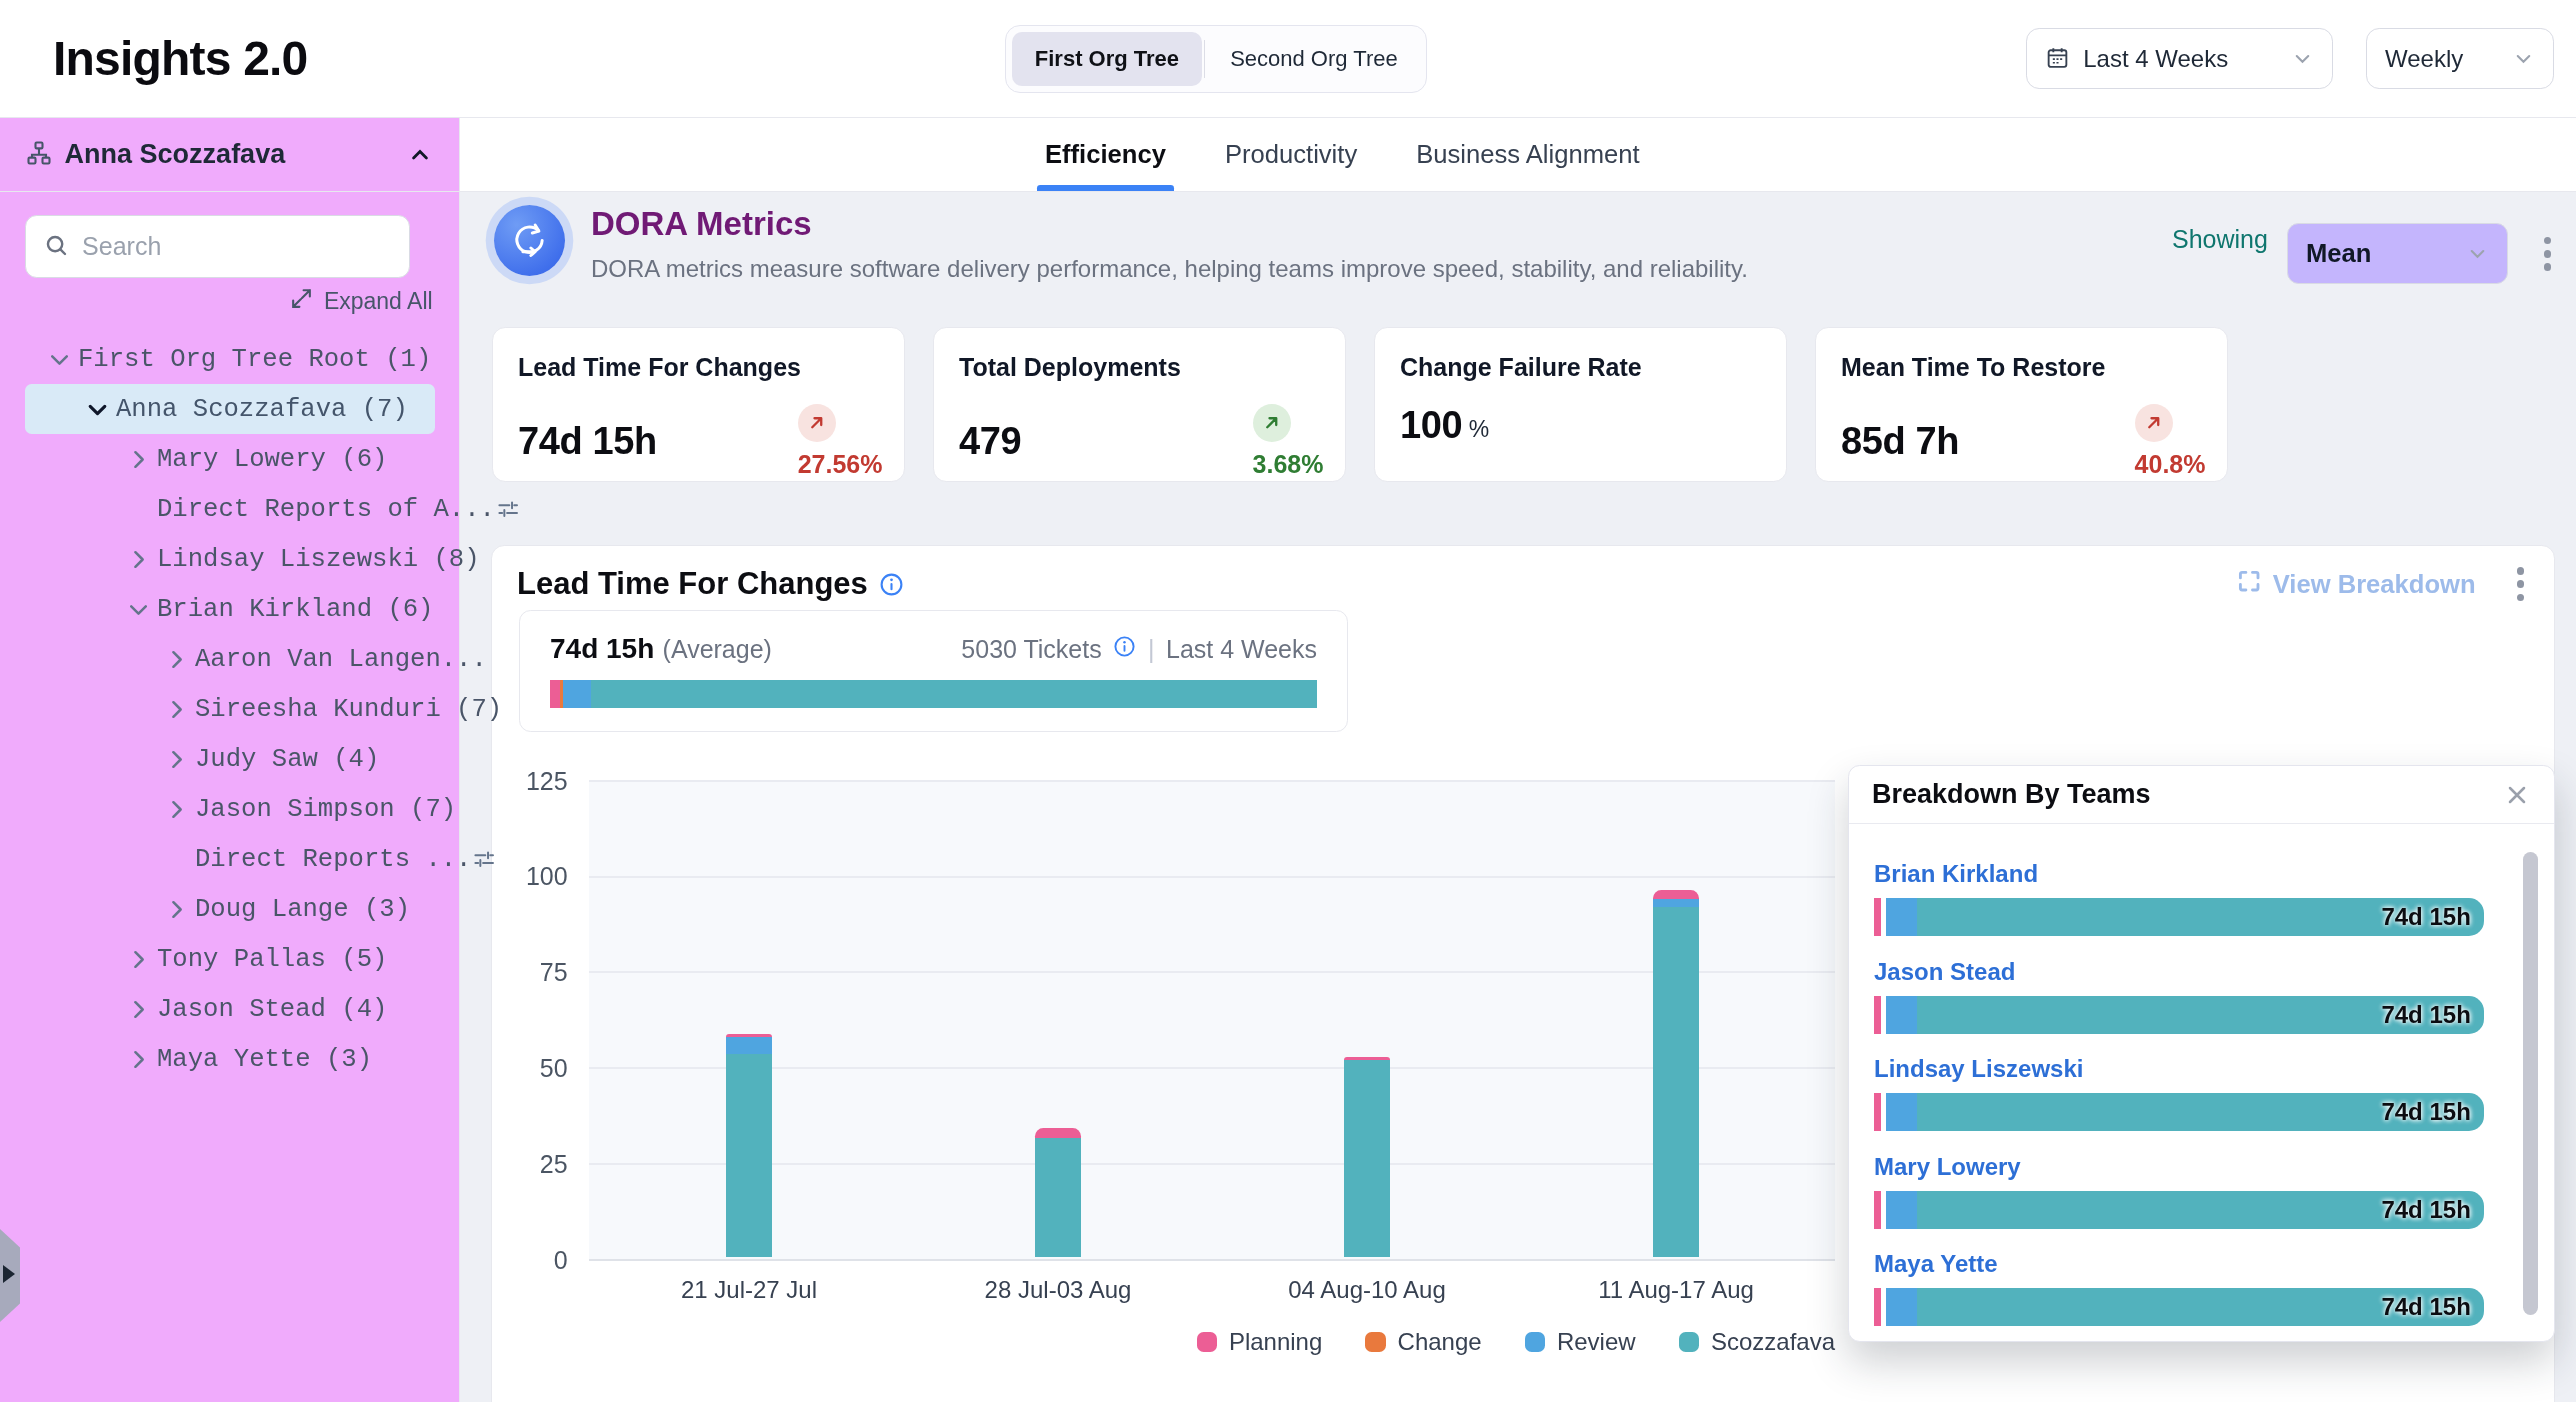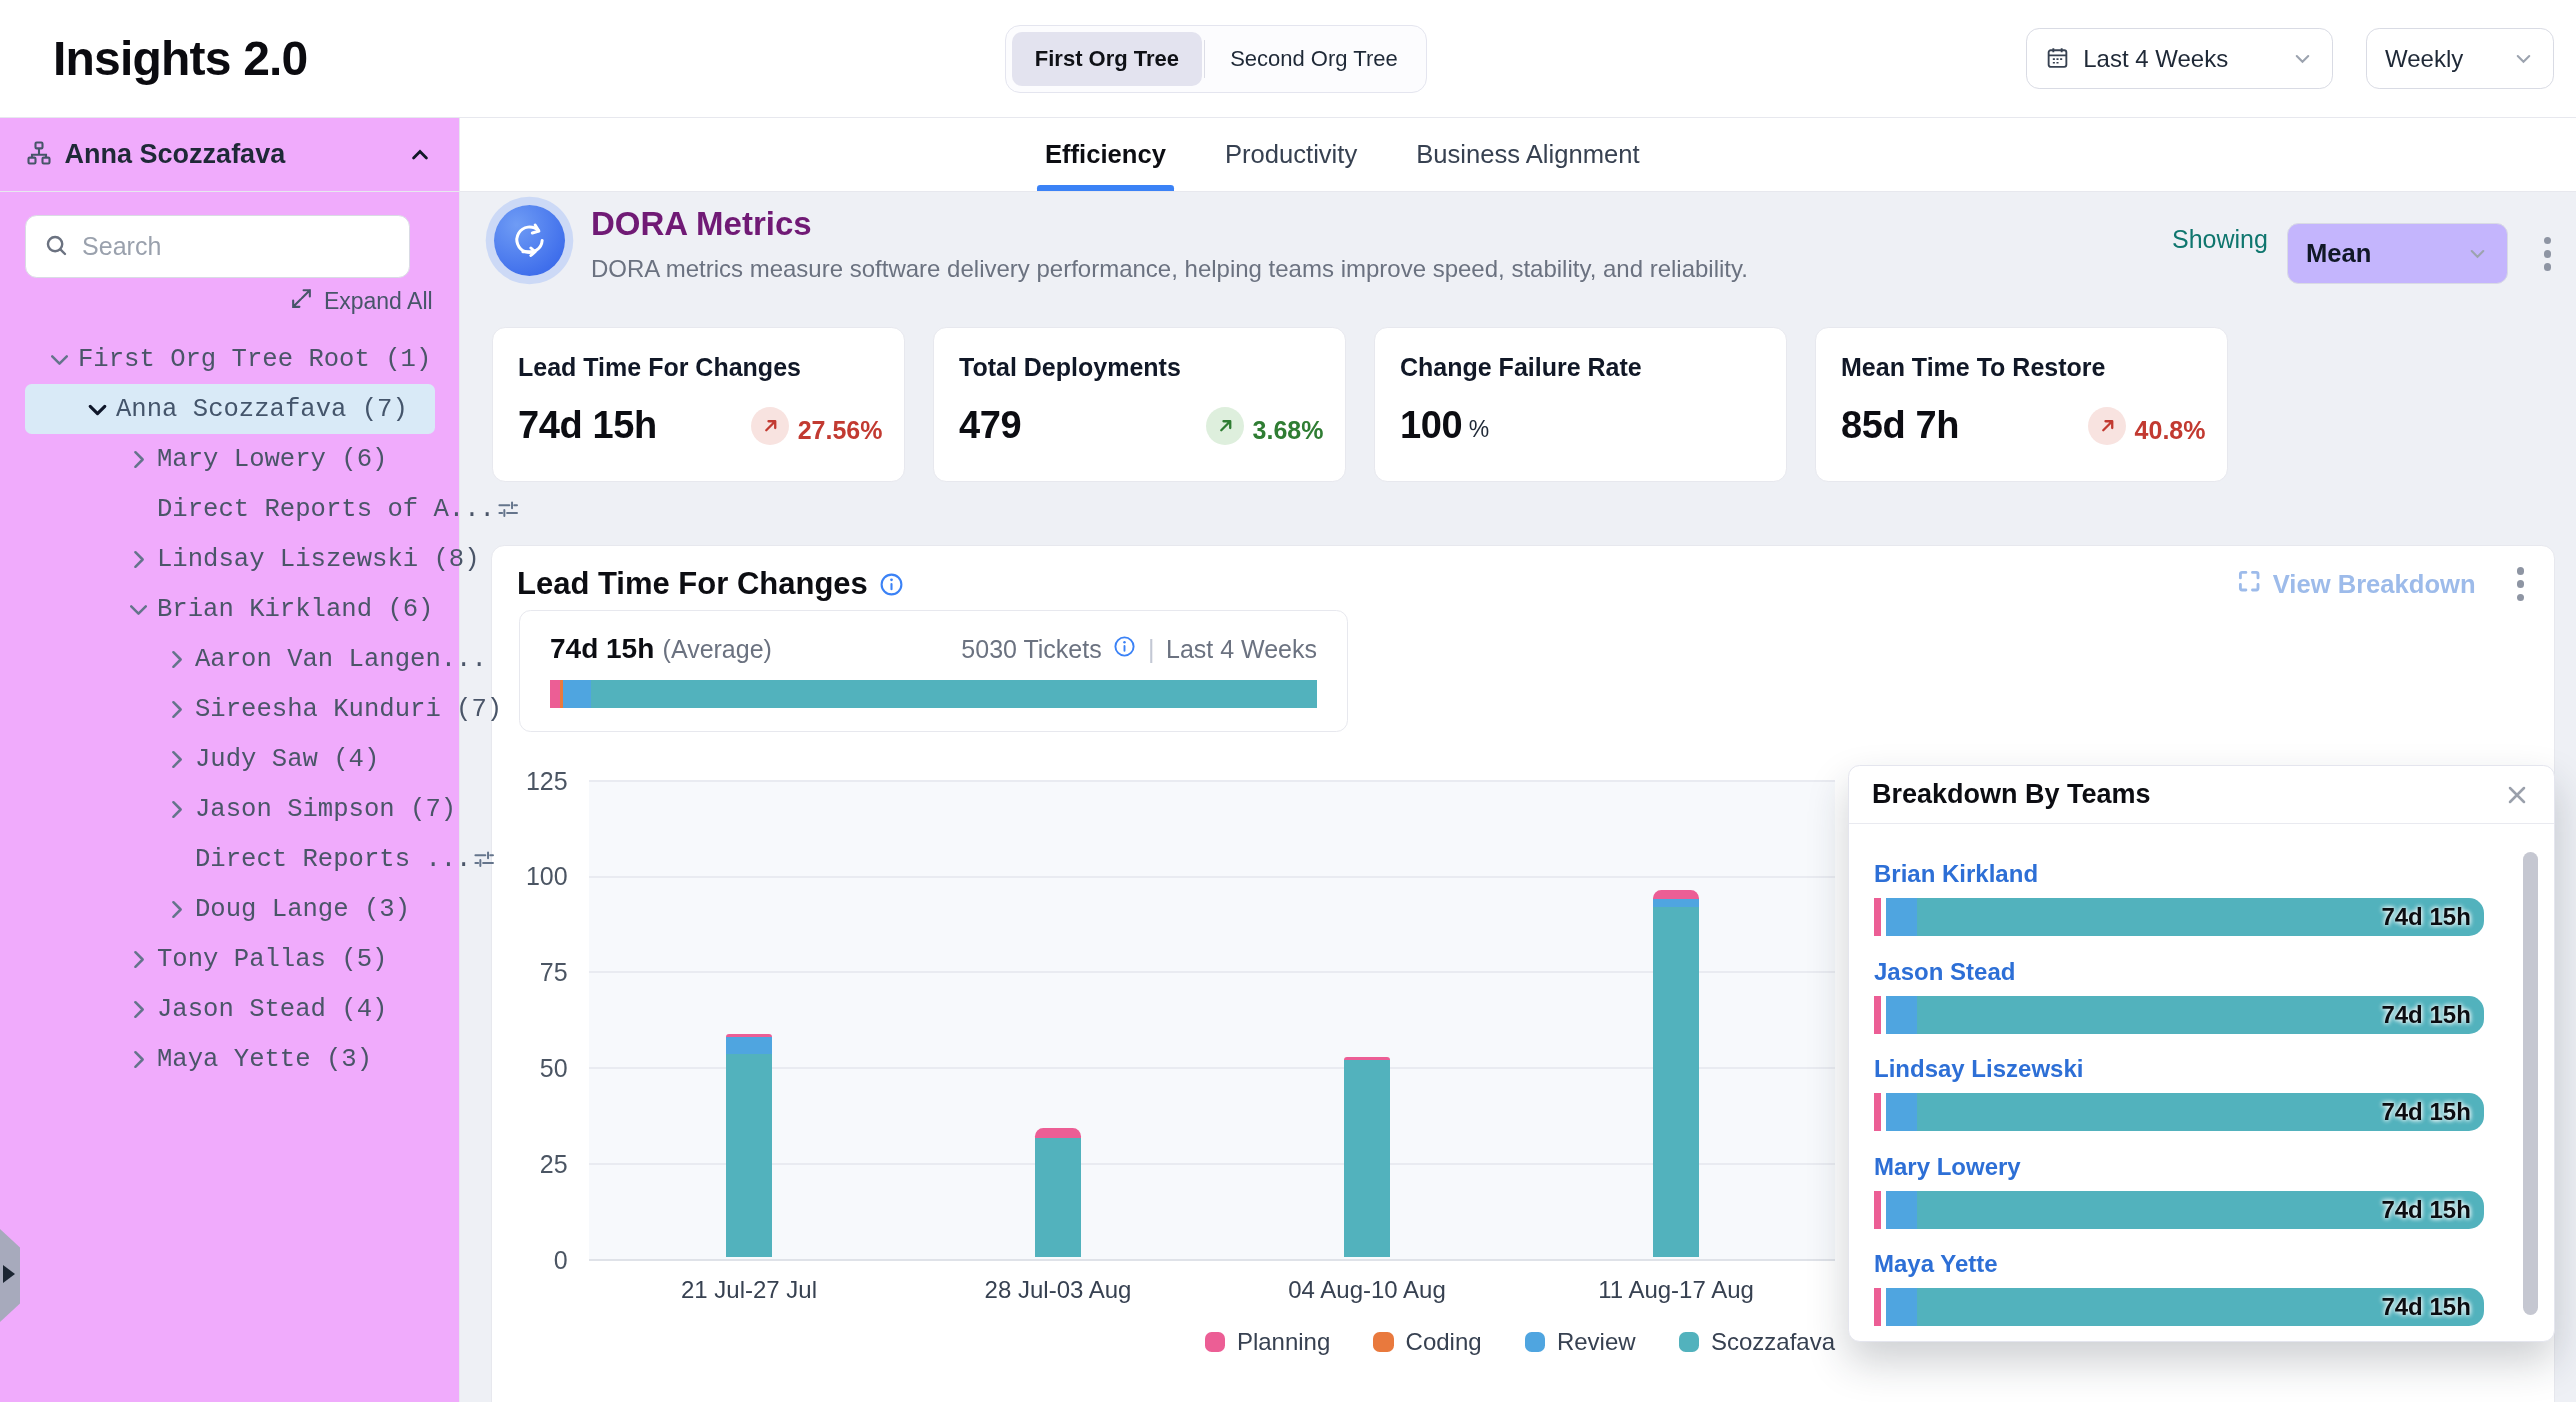"27.56%" .mbadge { align-items: flex-end -> flex-start; flex-direction: none -> column }
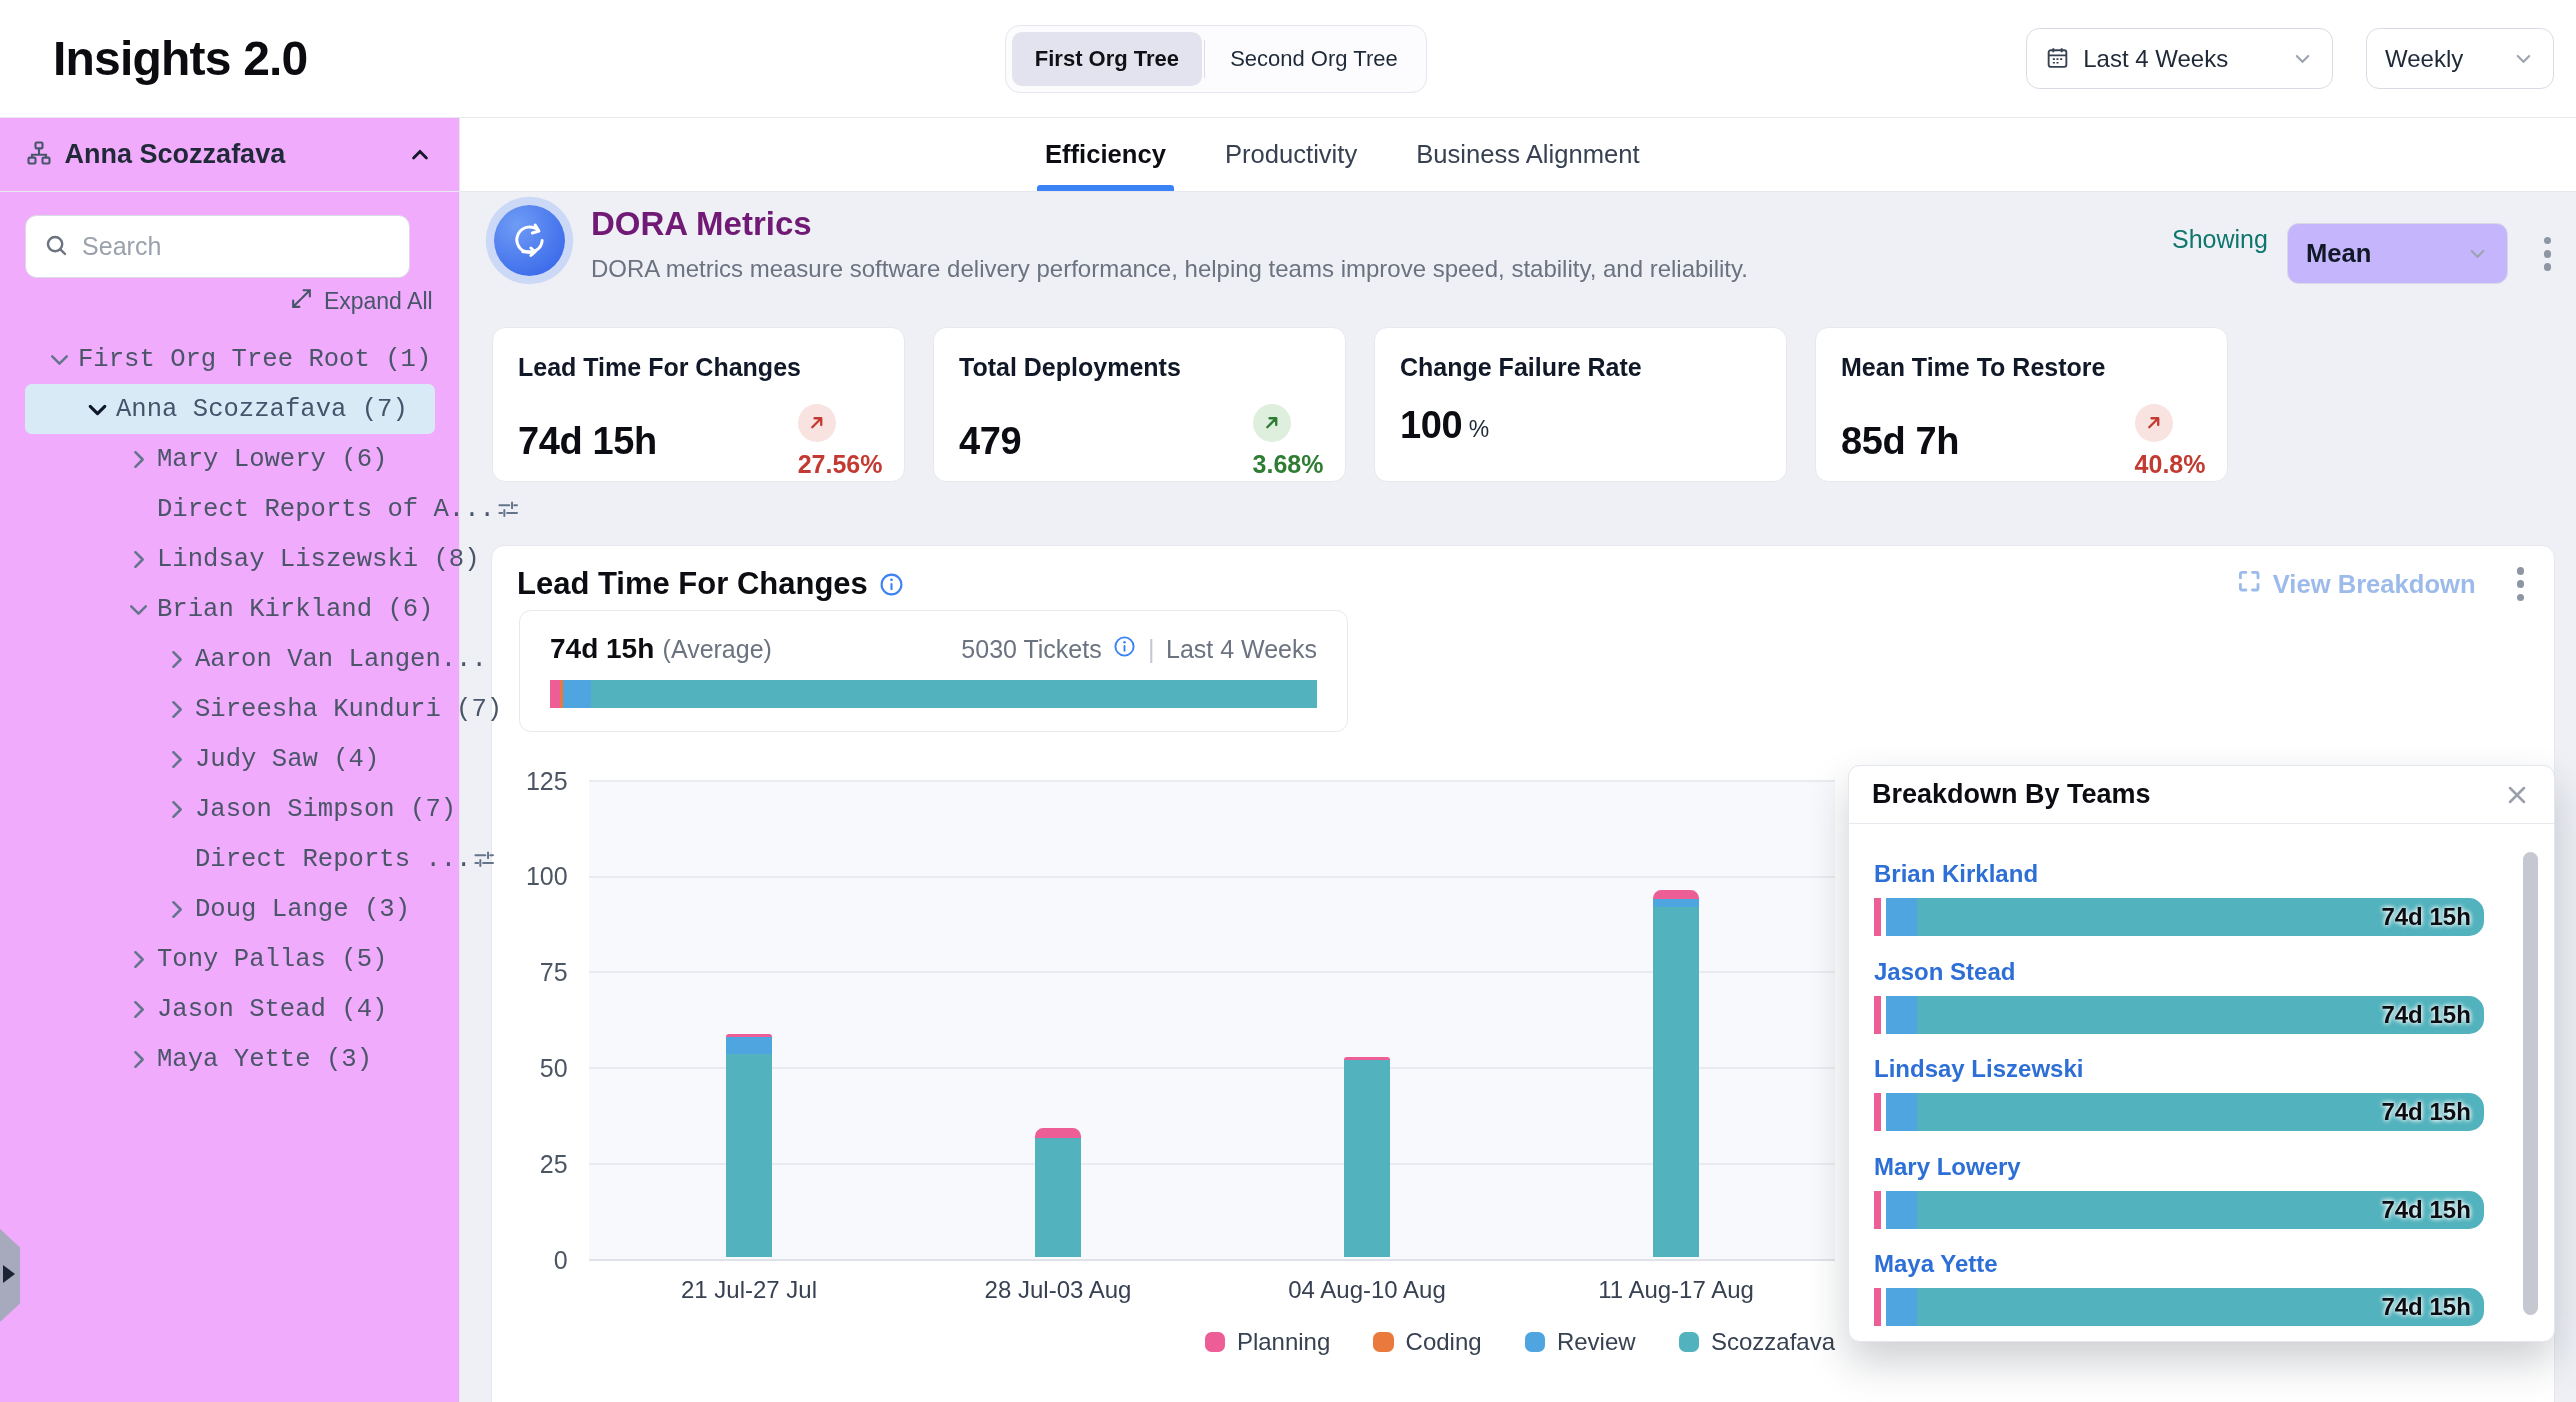"Coding" span { text: Coding -> Change }
